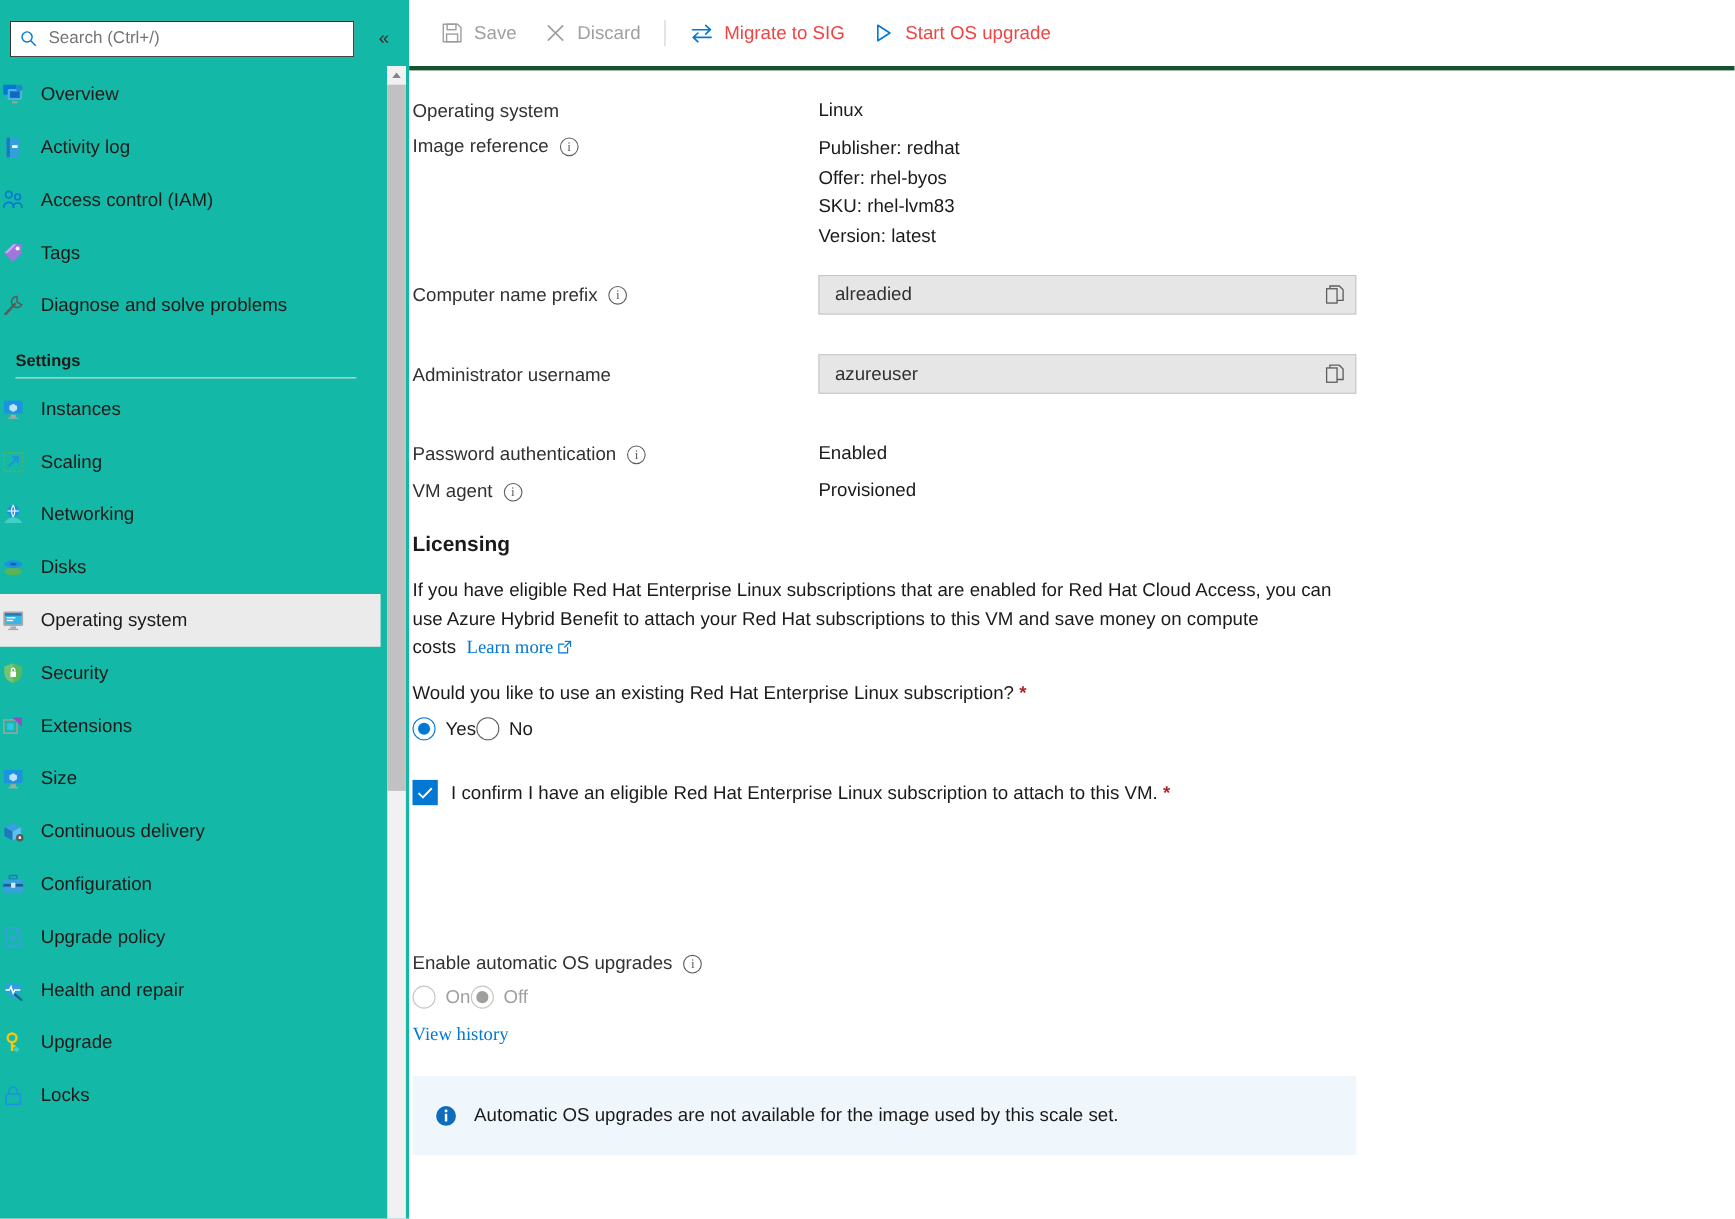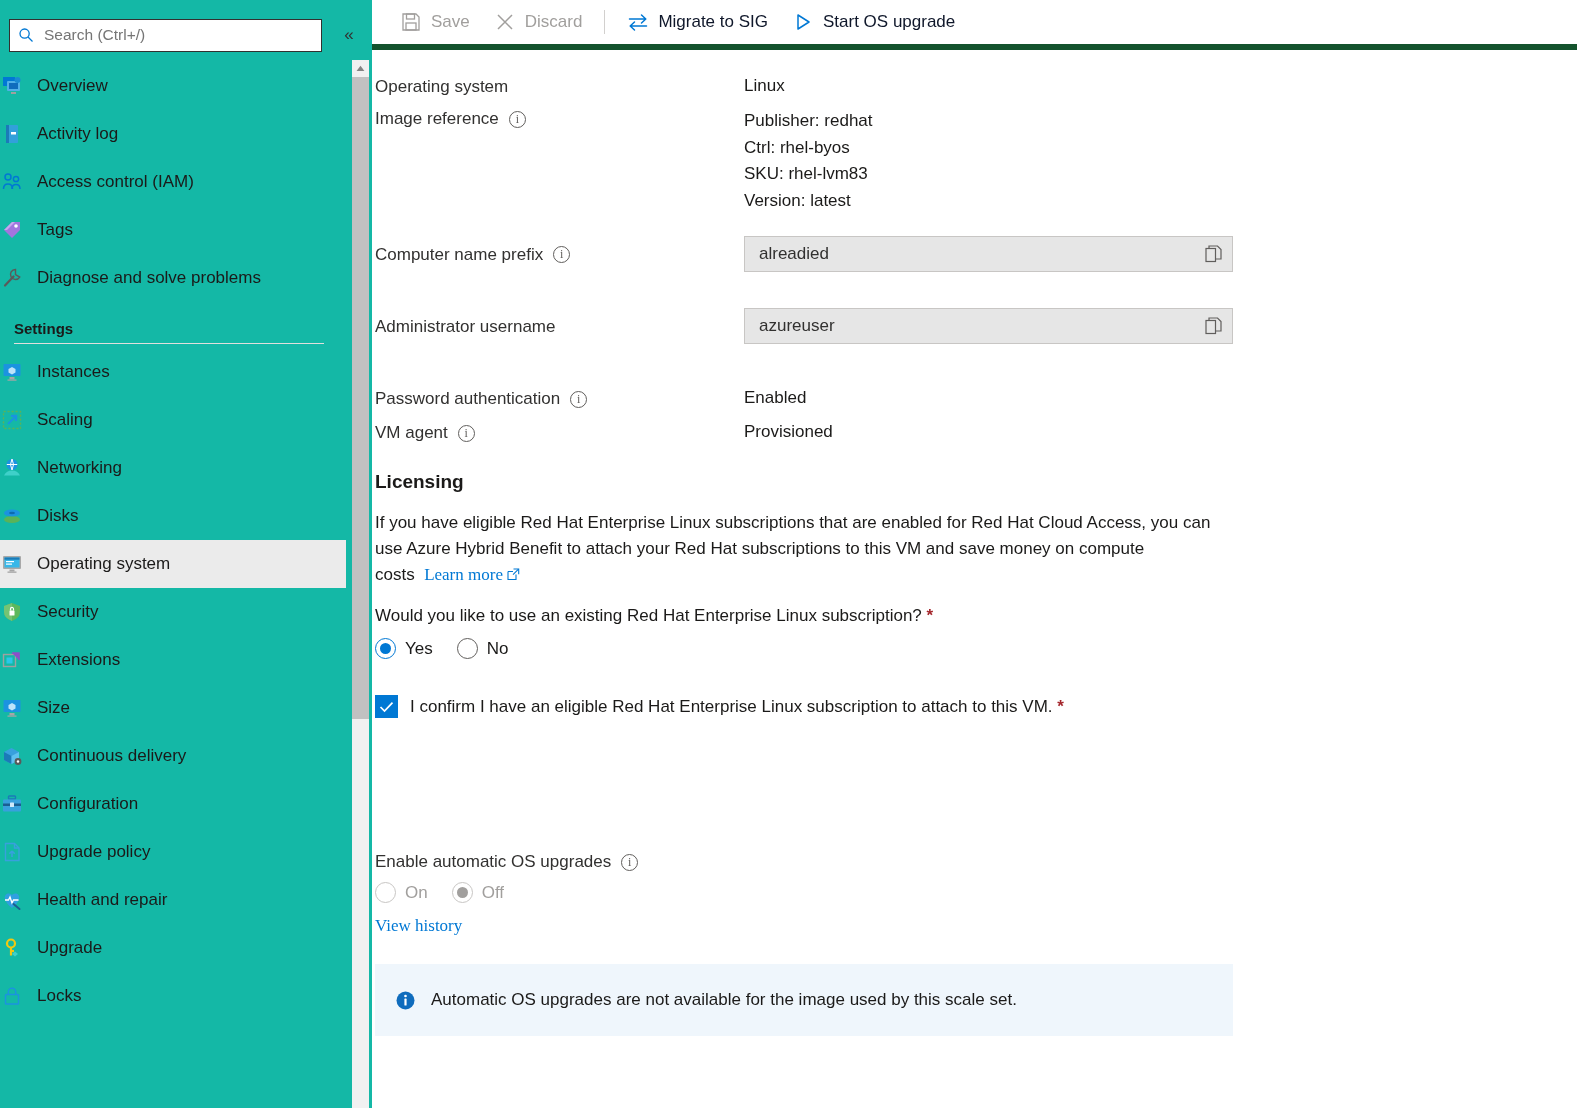"Save" .toolbar { border-bottom: 6px solid #14532d -> 4px solid #14532d; height: 50px -> 64px }
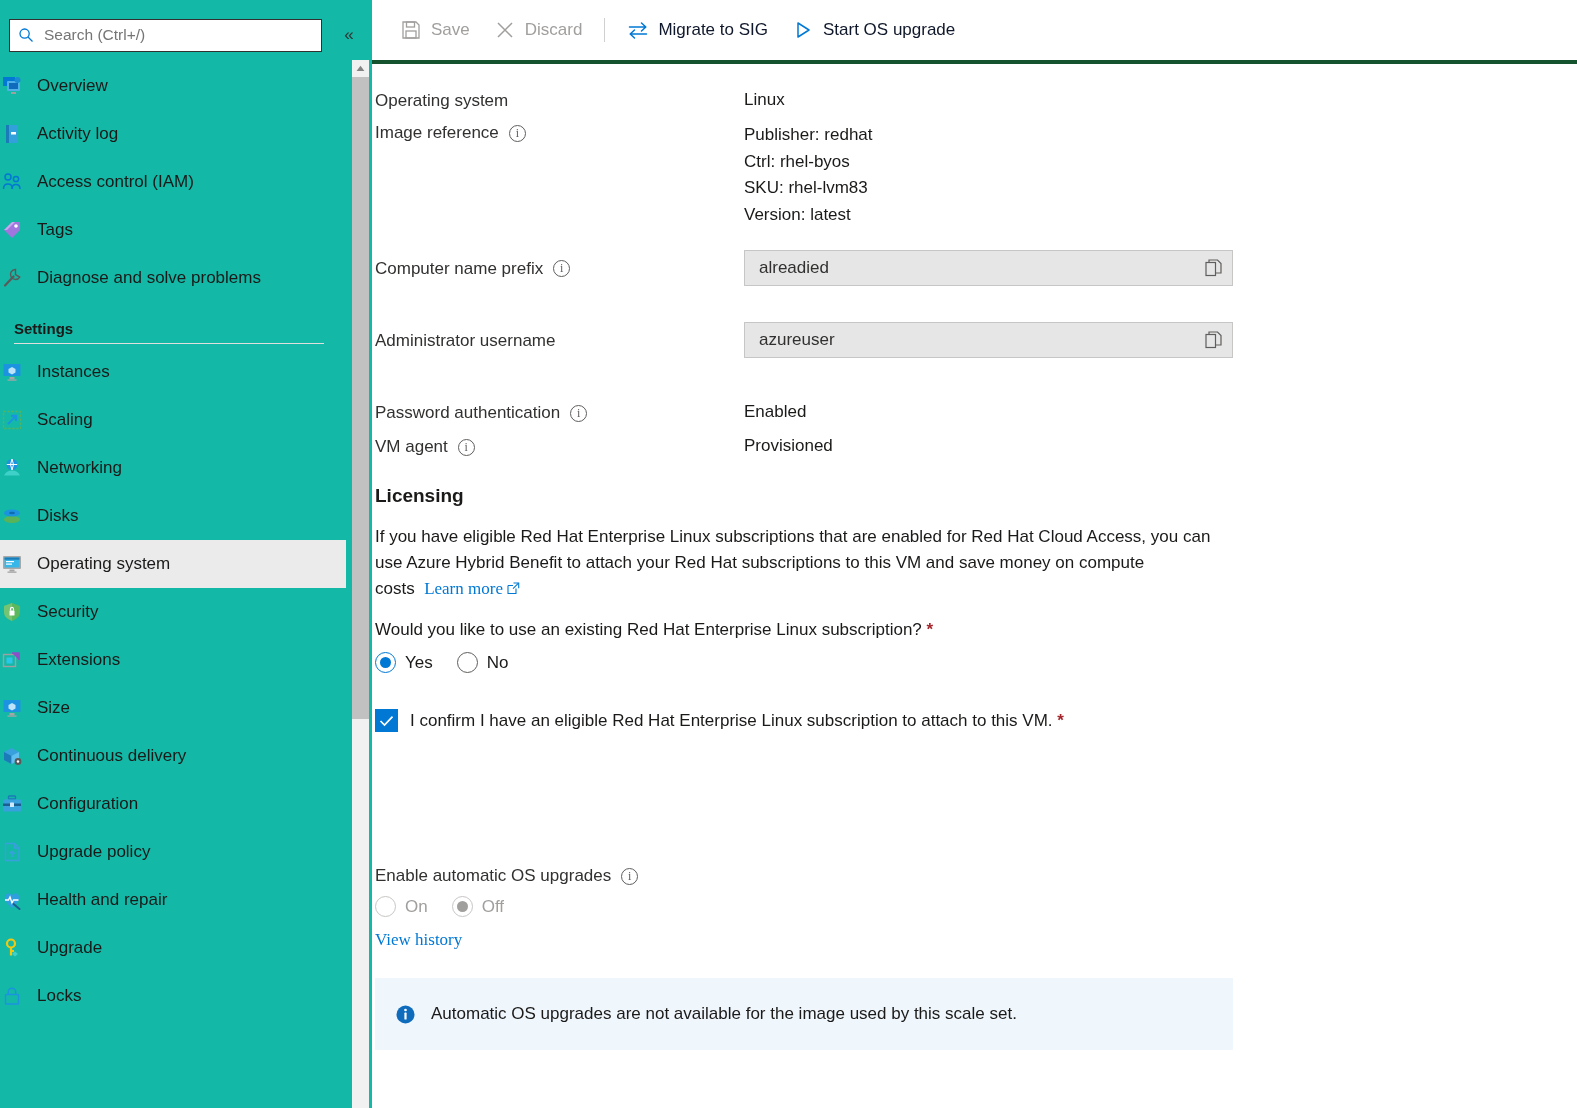"Migrate to SIG" .tb-btn { color: #0f172a -> #ef4444 }
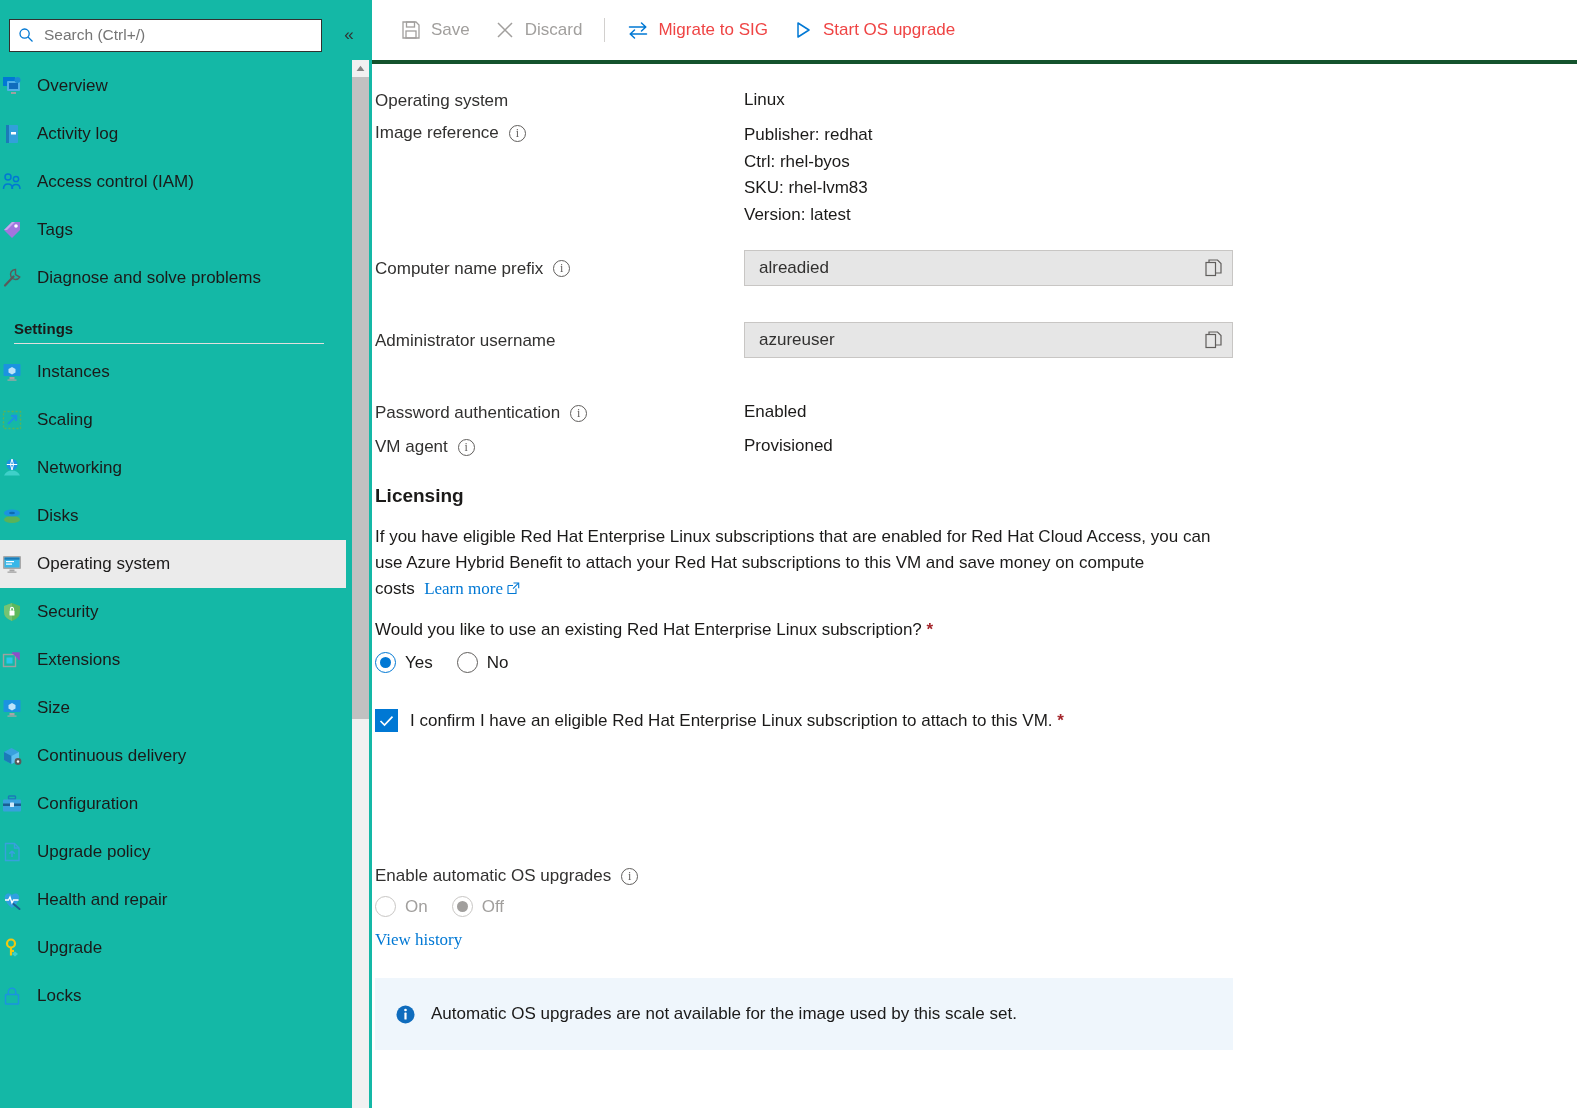"Ctrl: rhel-byos" div.ln { text: Ctrl -> Offer }
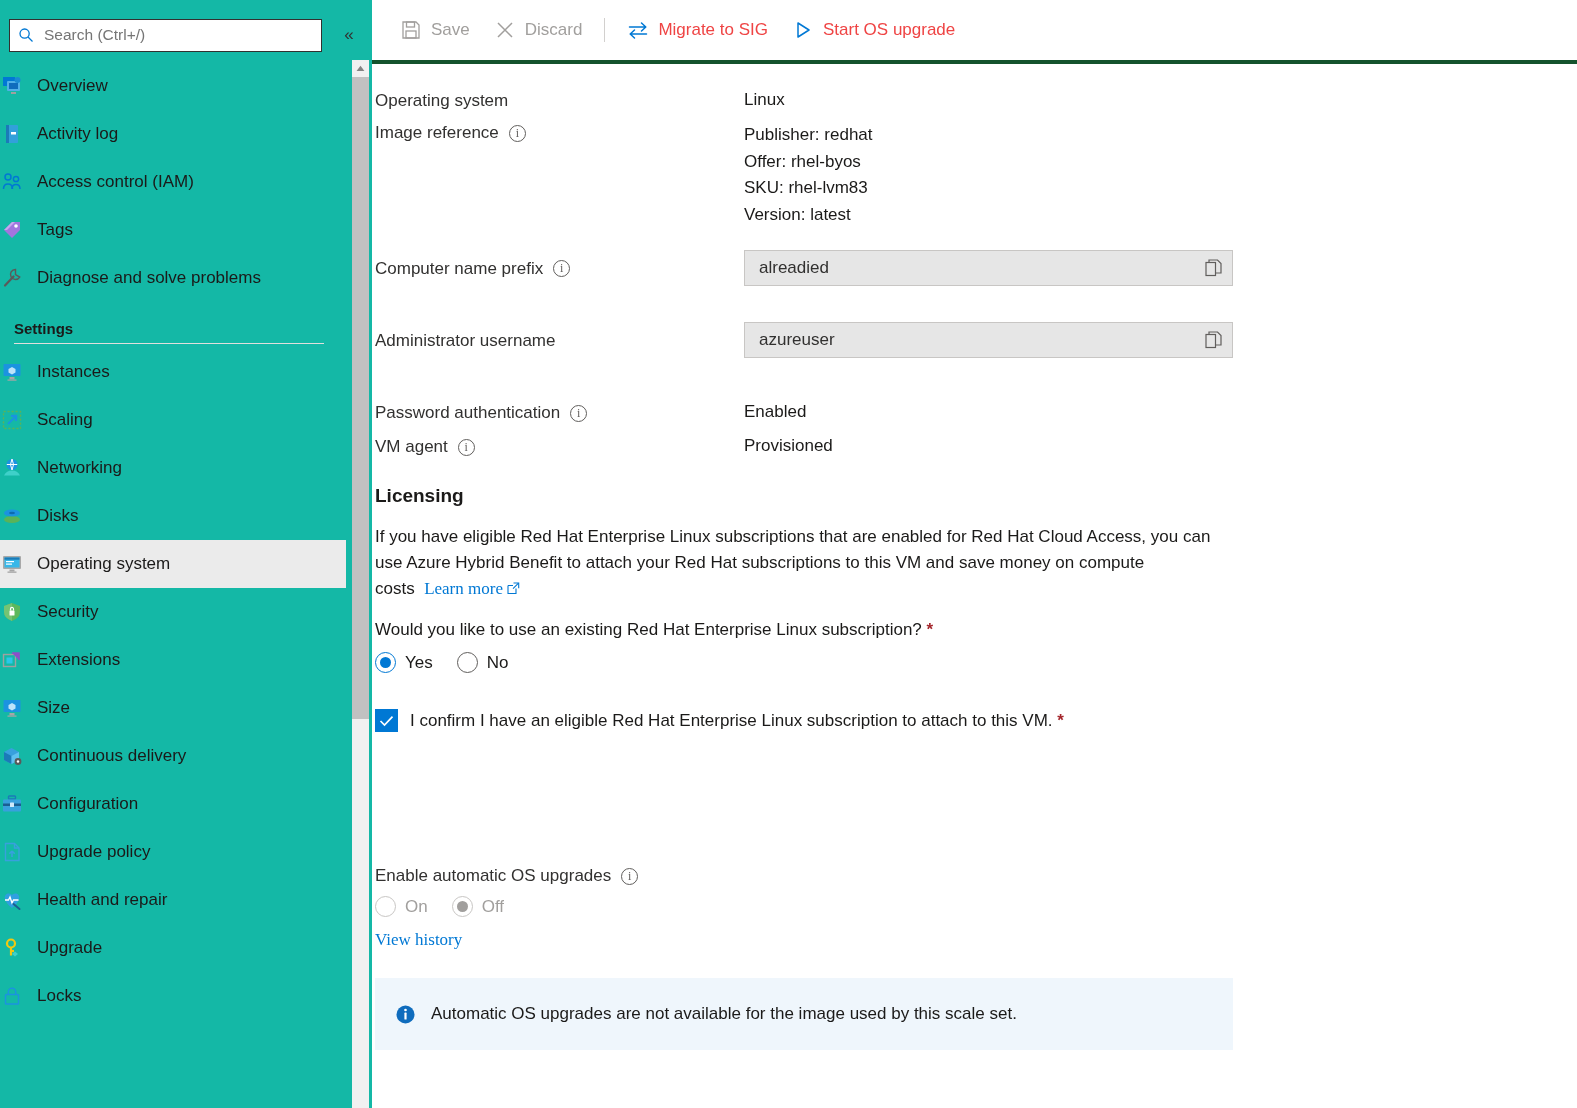"Yes" .radio-group { gap: 24px -> none }
